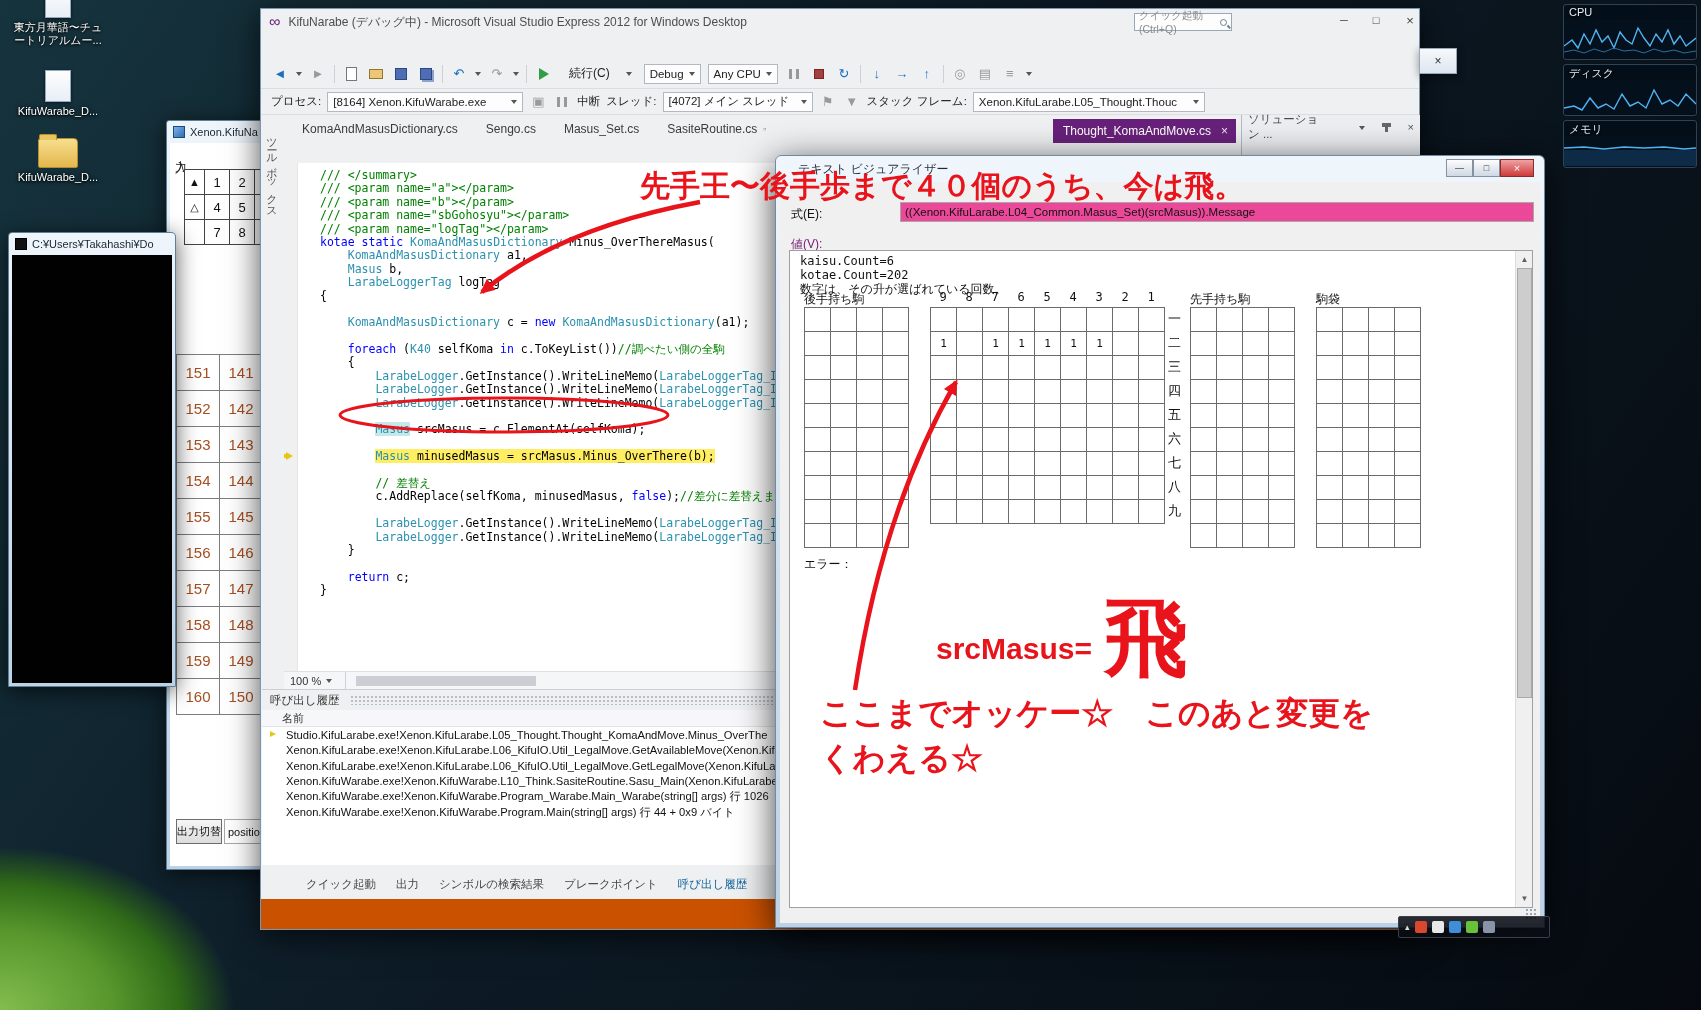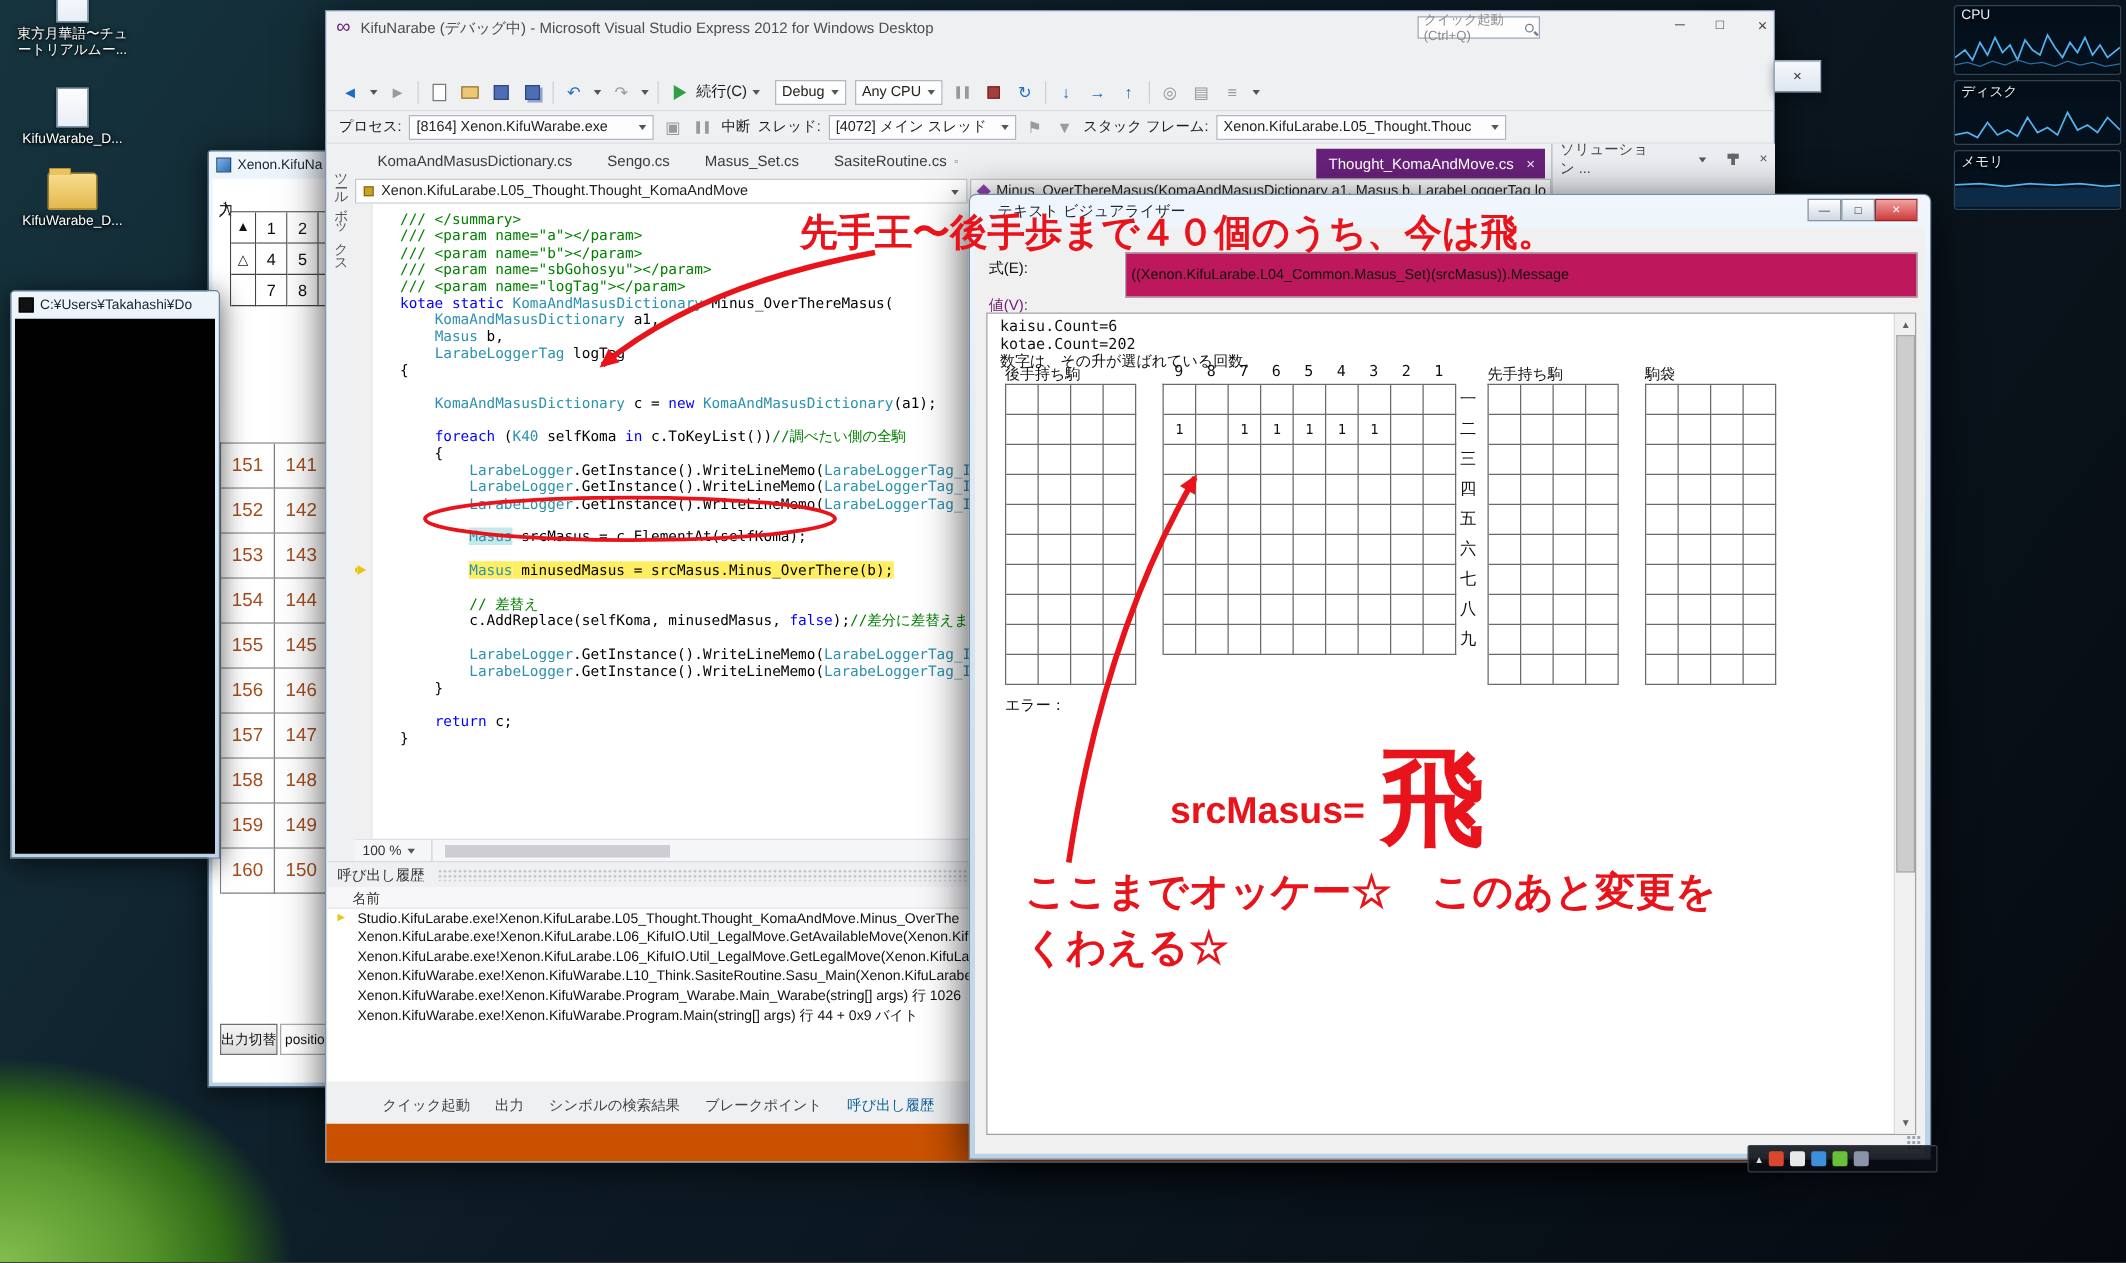"続行(C)" #continue-btn { gap: 4px -> 16px }
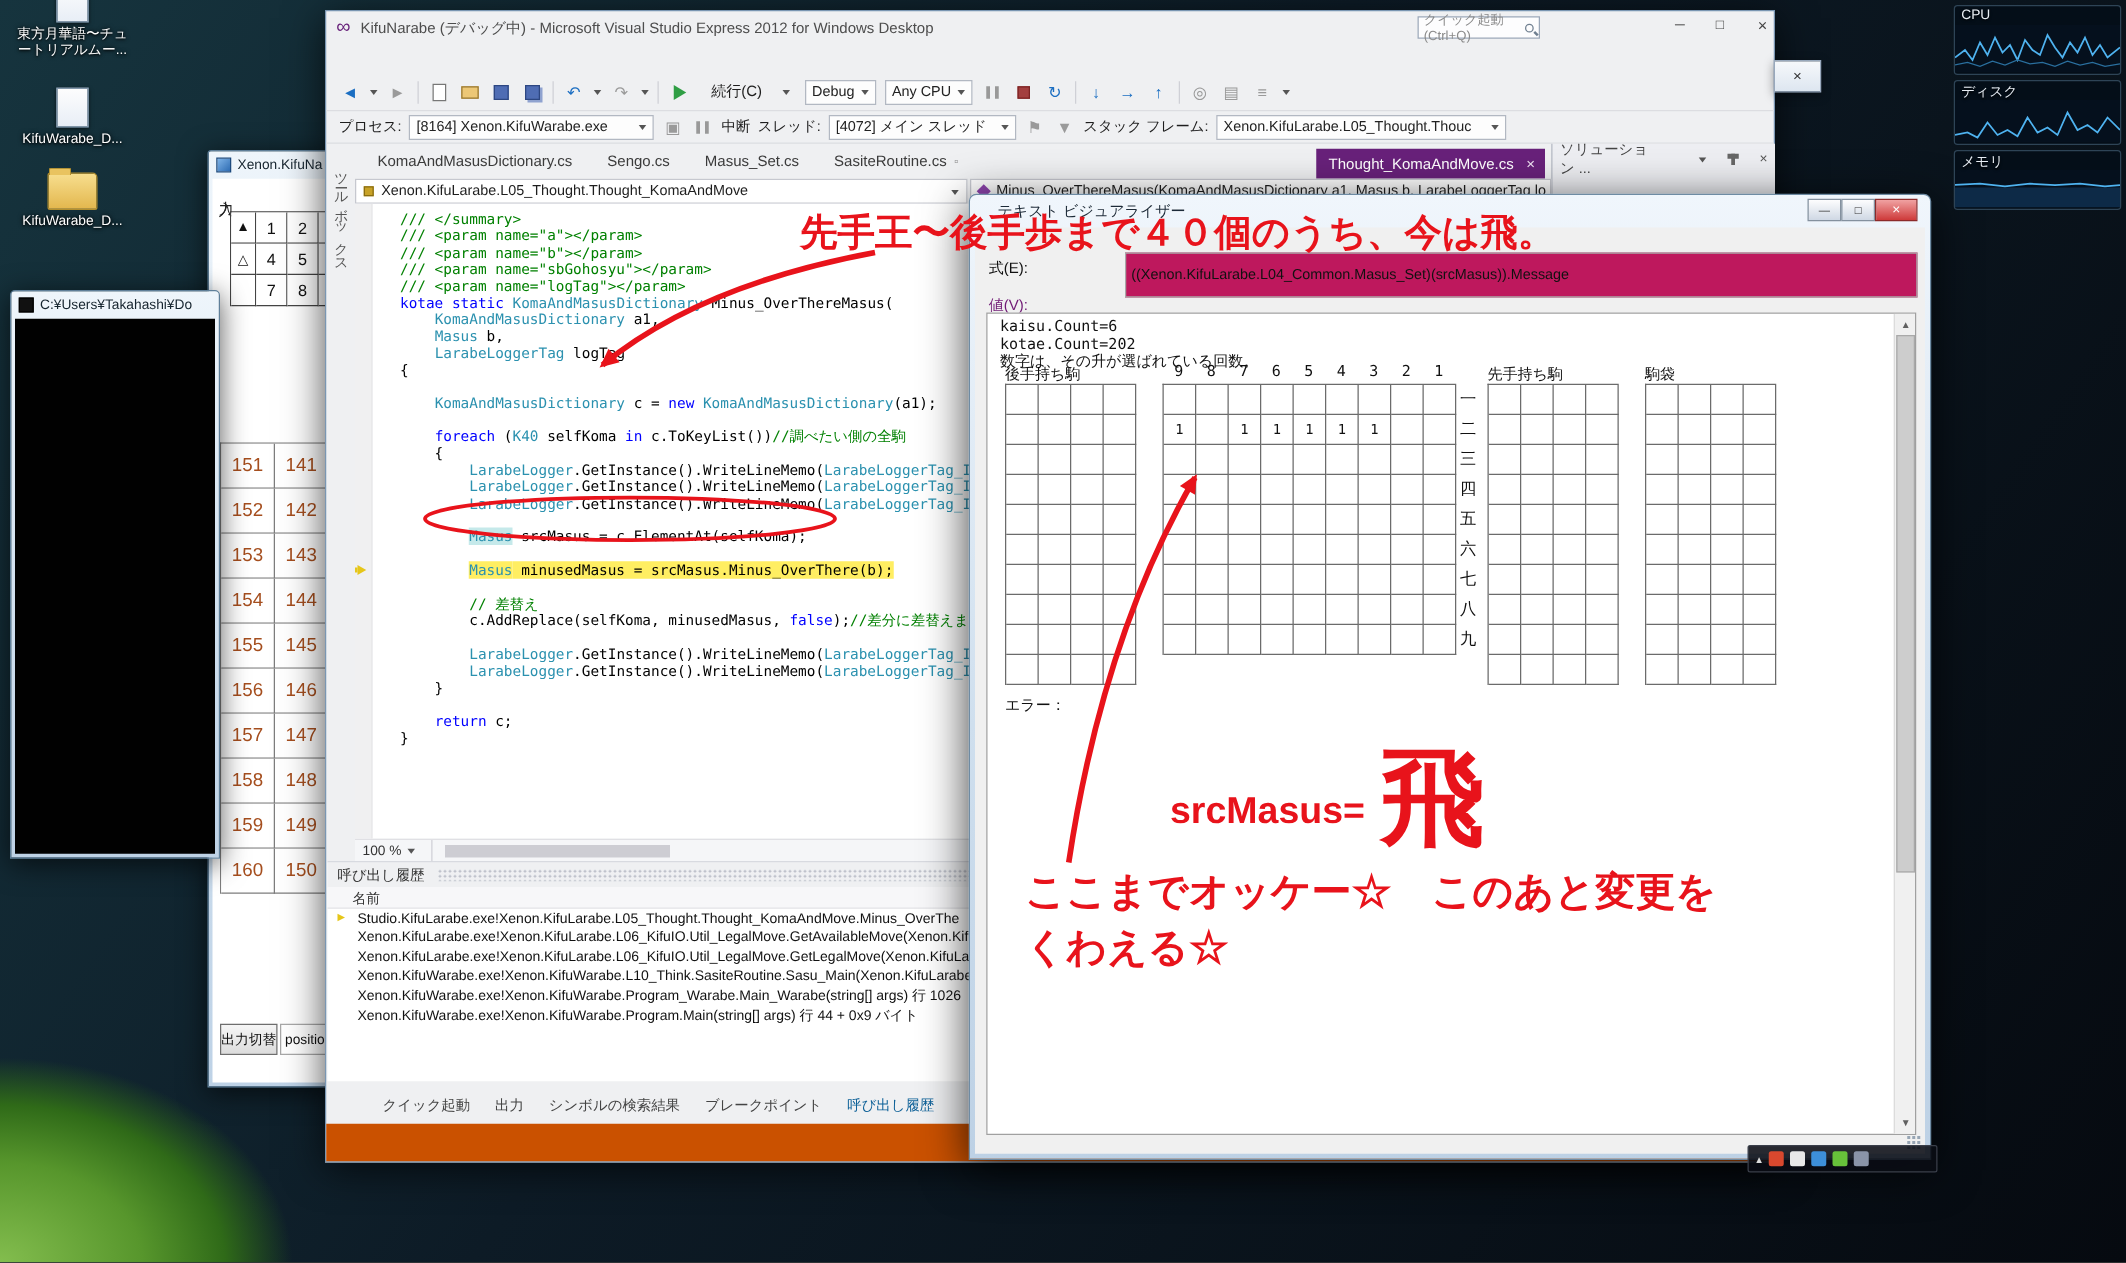"Xenon.KifuLarabe.L05_Thought.Thought_Kom" div { html: <div> <div> <span></span> <span>Xenon.KifuLarabe.L05_Thought.Thought_KomaAndMove</span> <span></span> <span></span> </div> <div> <span></span> <span>Minus_OverThereMasus(KomaAndMasusDictionary a1, Masus b, LarabeLoggerTag lo</span> </div> </div> -> none }
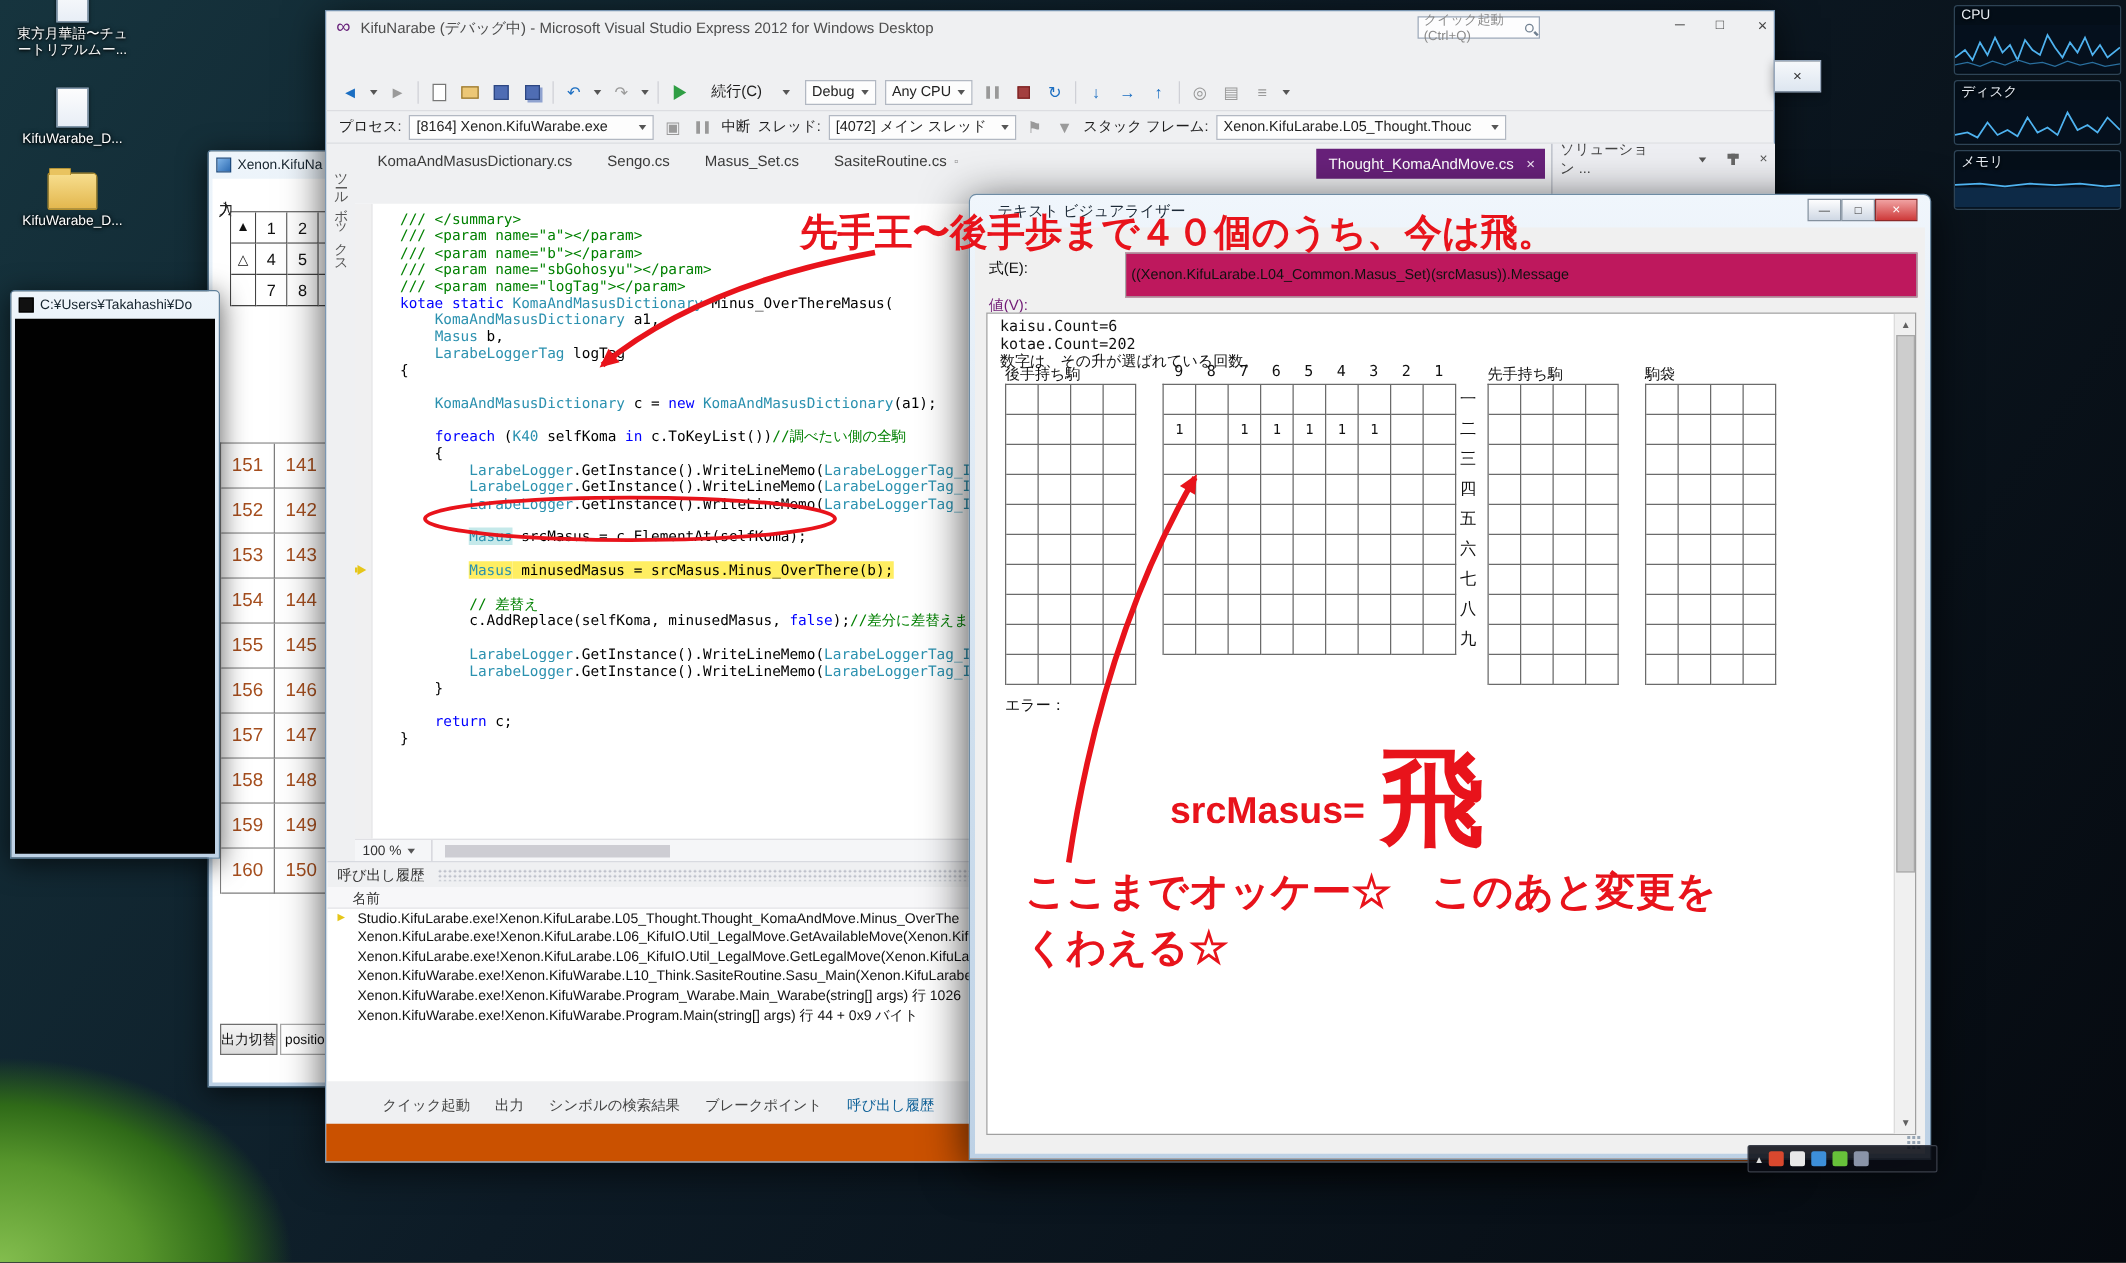"((Xenon.KifuLarabe.L04_Common.Masus_Set)" #tv-expr { background: #be185d -> #ec4899; height: 36px -> 20px }
